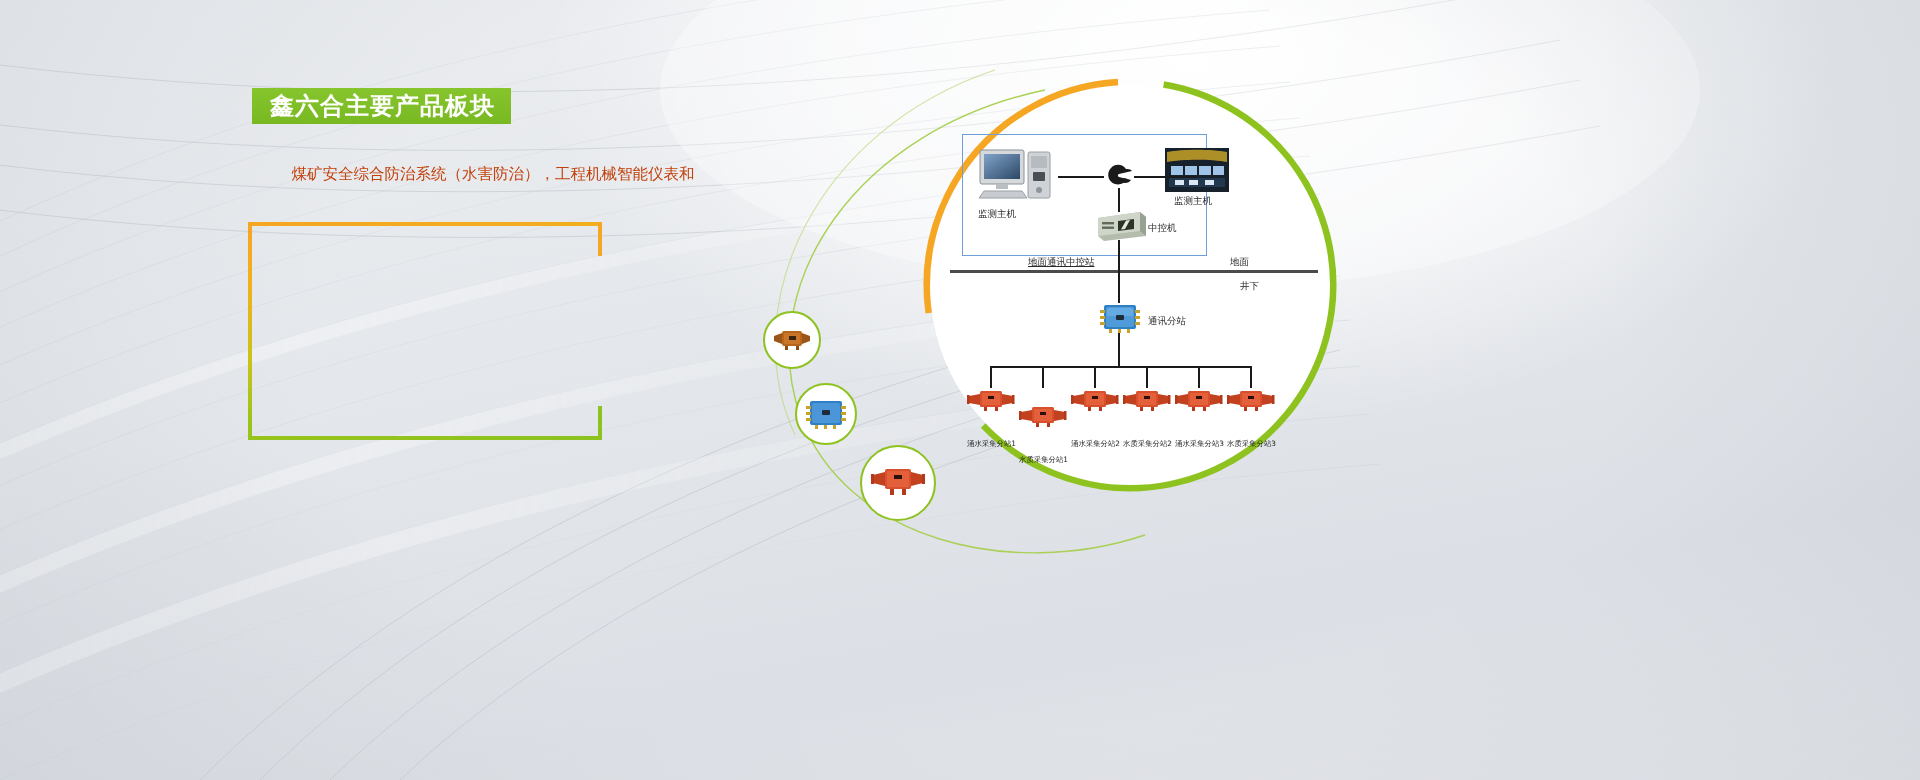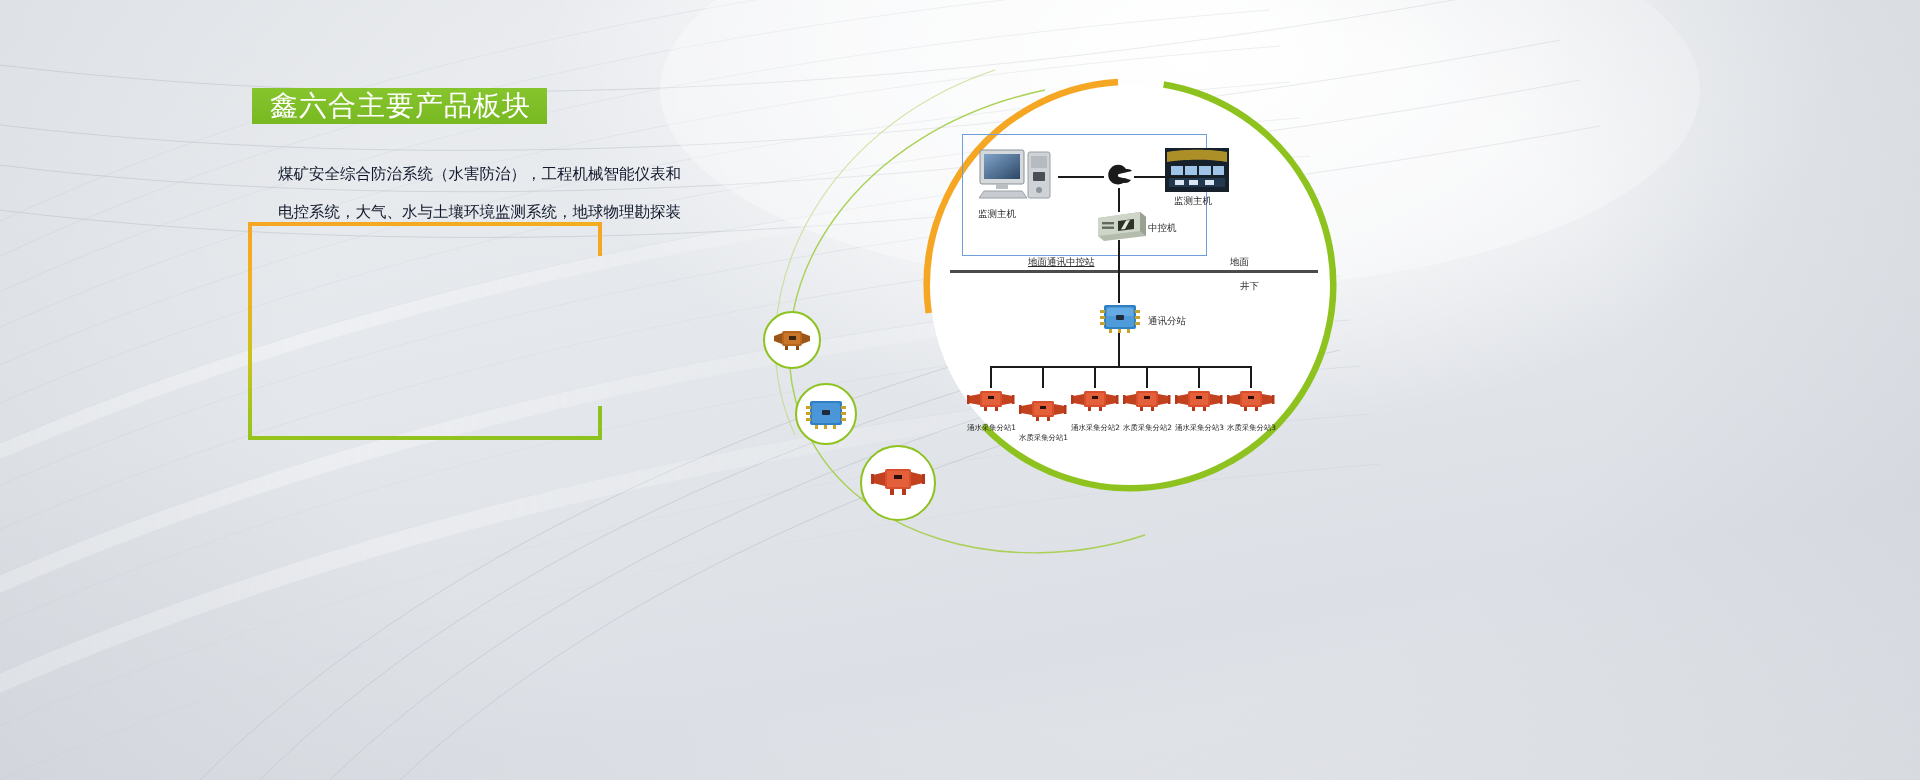"鑫六合主要产品板块" #title-banner span { font-size: 28px -> 24px; font-weight: normal -> bold }
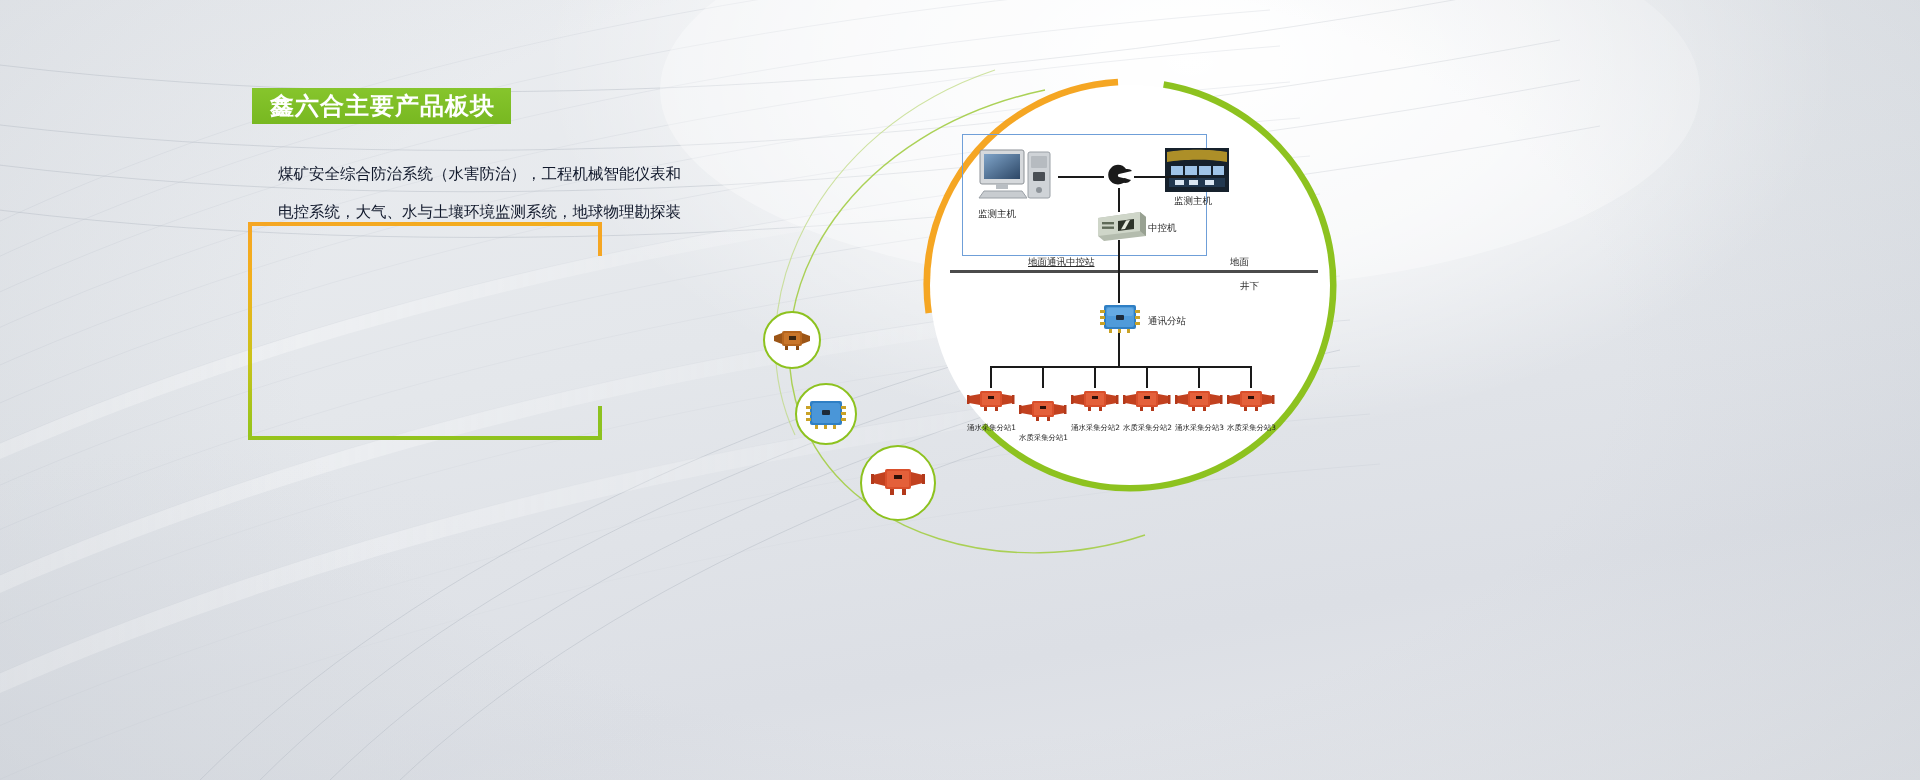"煤矿安全综合防治系统（水害防治），工程机械智能仪表和" #body-copy p { color: #0f172a -> #c2410c; text-align: none -> center }
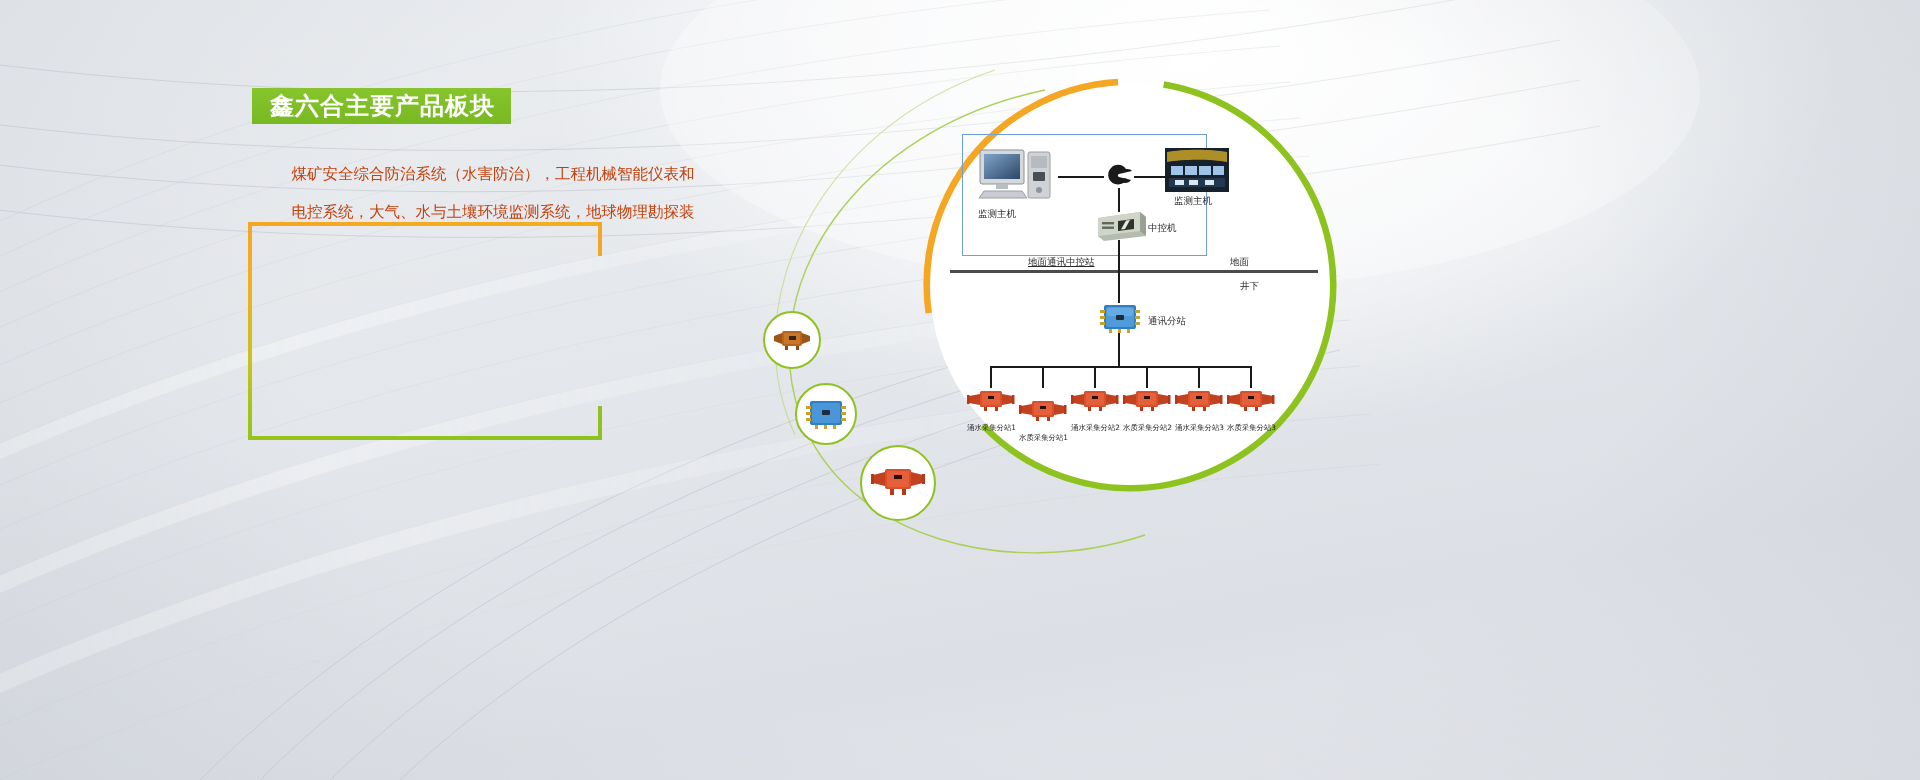"电控系统，大气、水与土壤环境监测系统，地球物理勘探装" p { html: <p>电控系统，大气、水与土壤环境监测系统，地球物理勘探装</p> -> none }
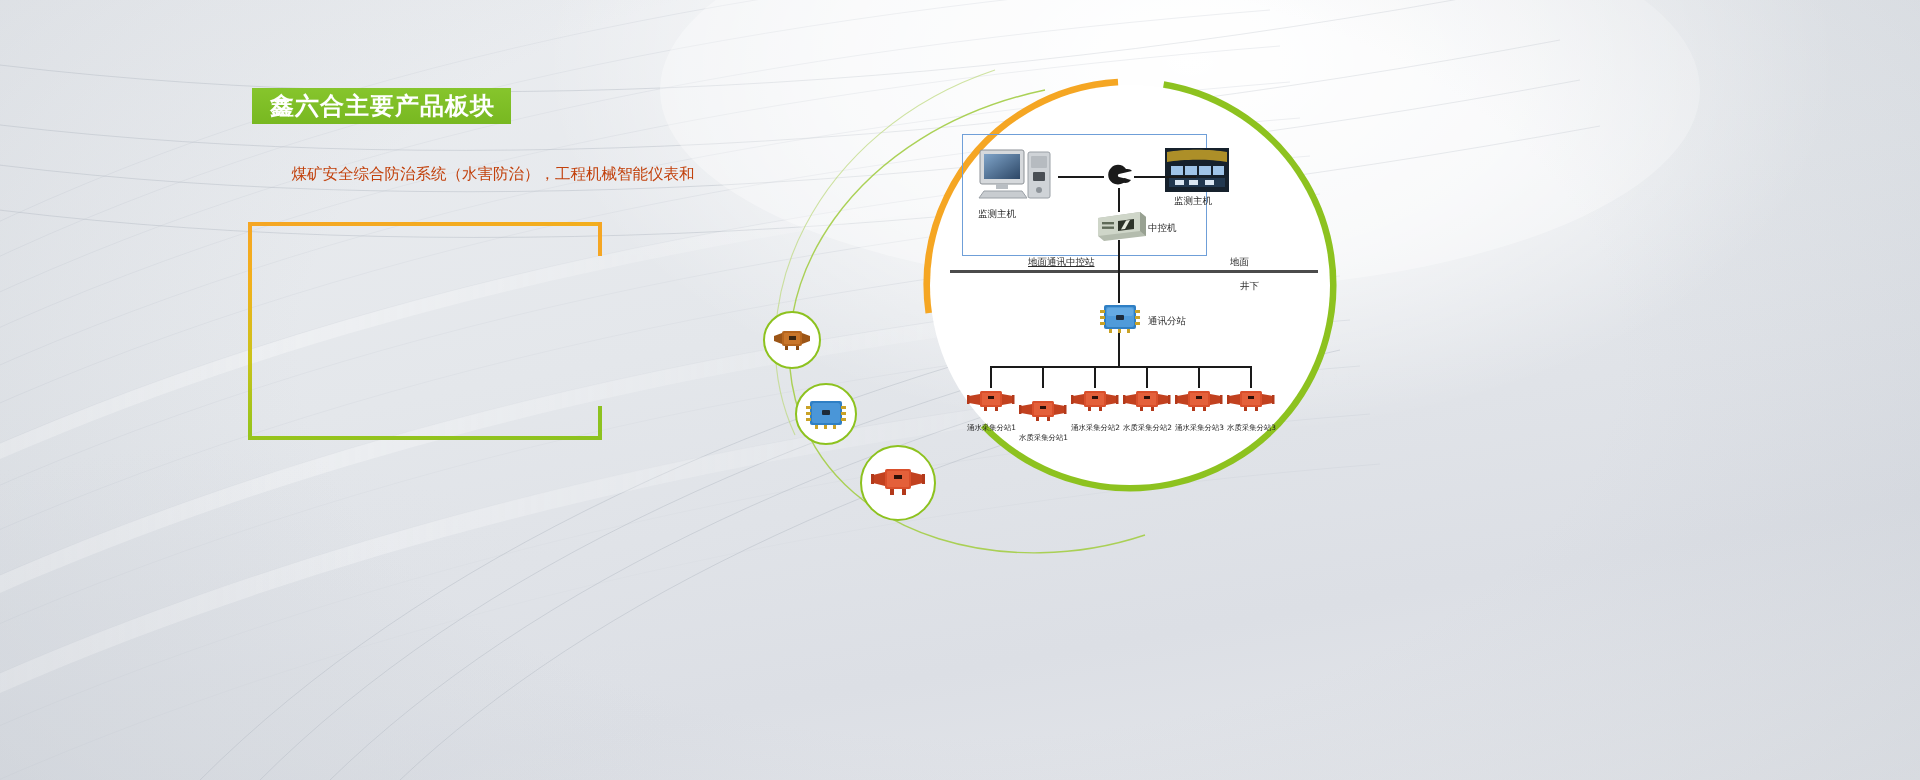"涌水采集分站1" .dev-label { margin-top: 4px -> 20px }
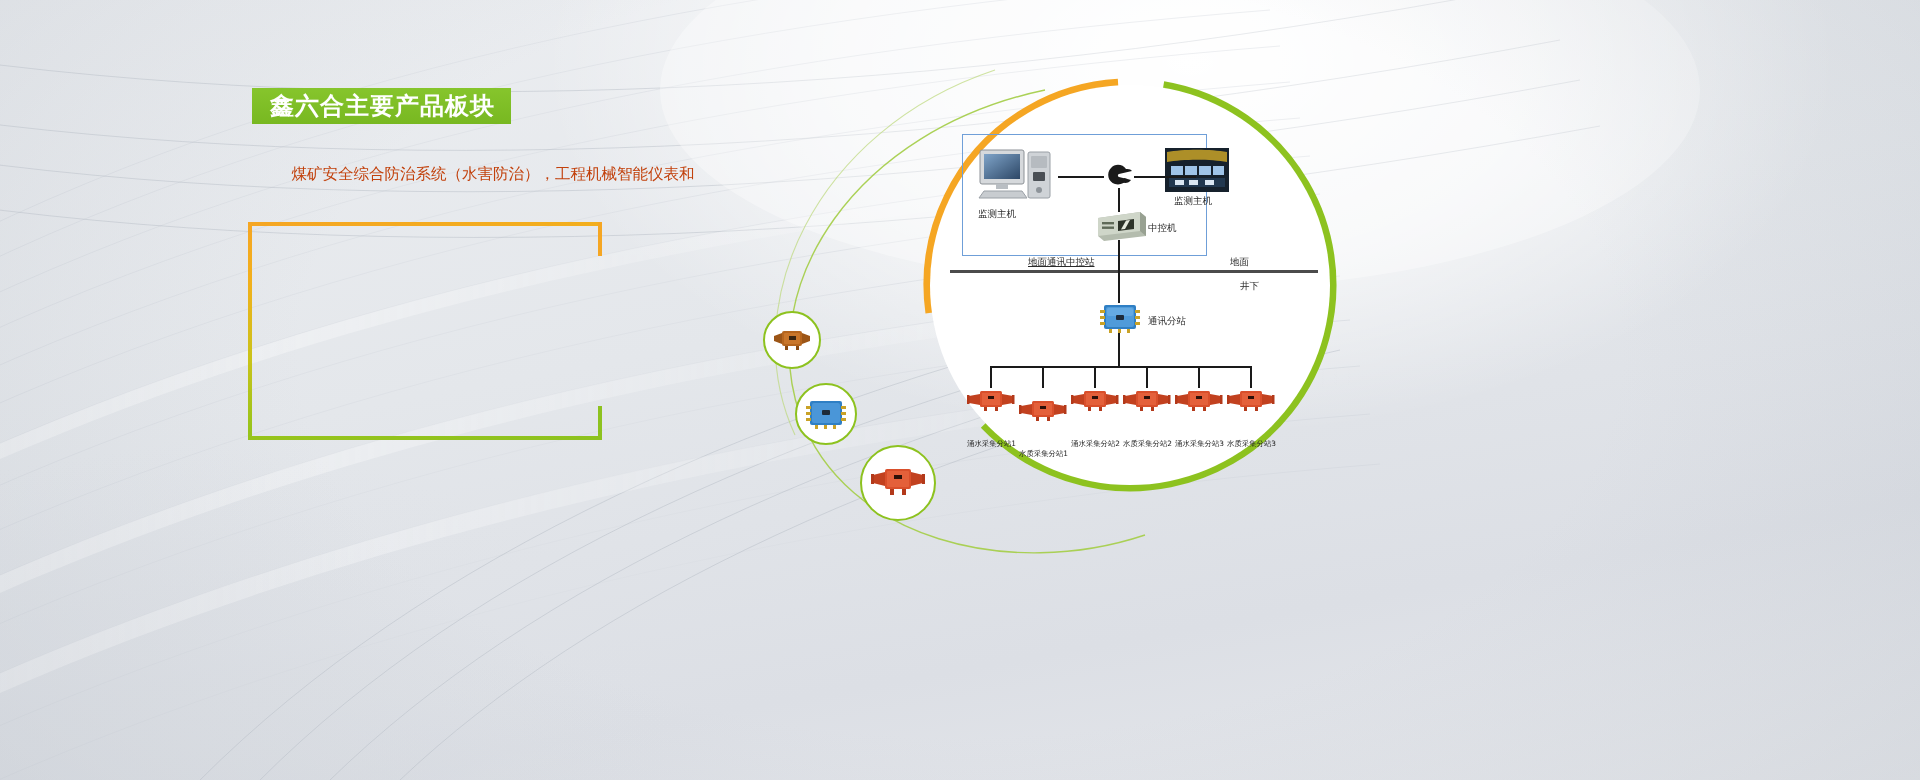"水质采集分站1" div.dev { top: 24px -> 30px }
